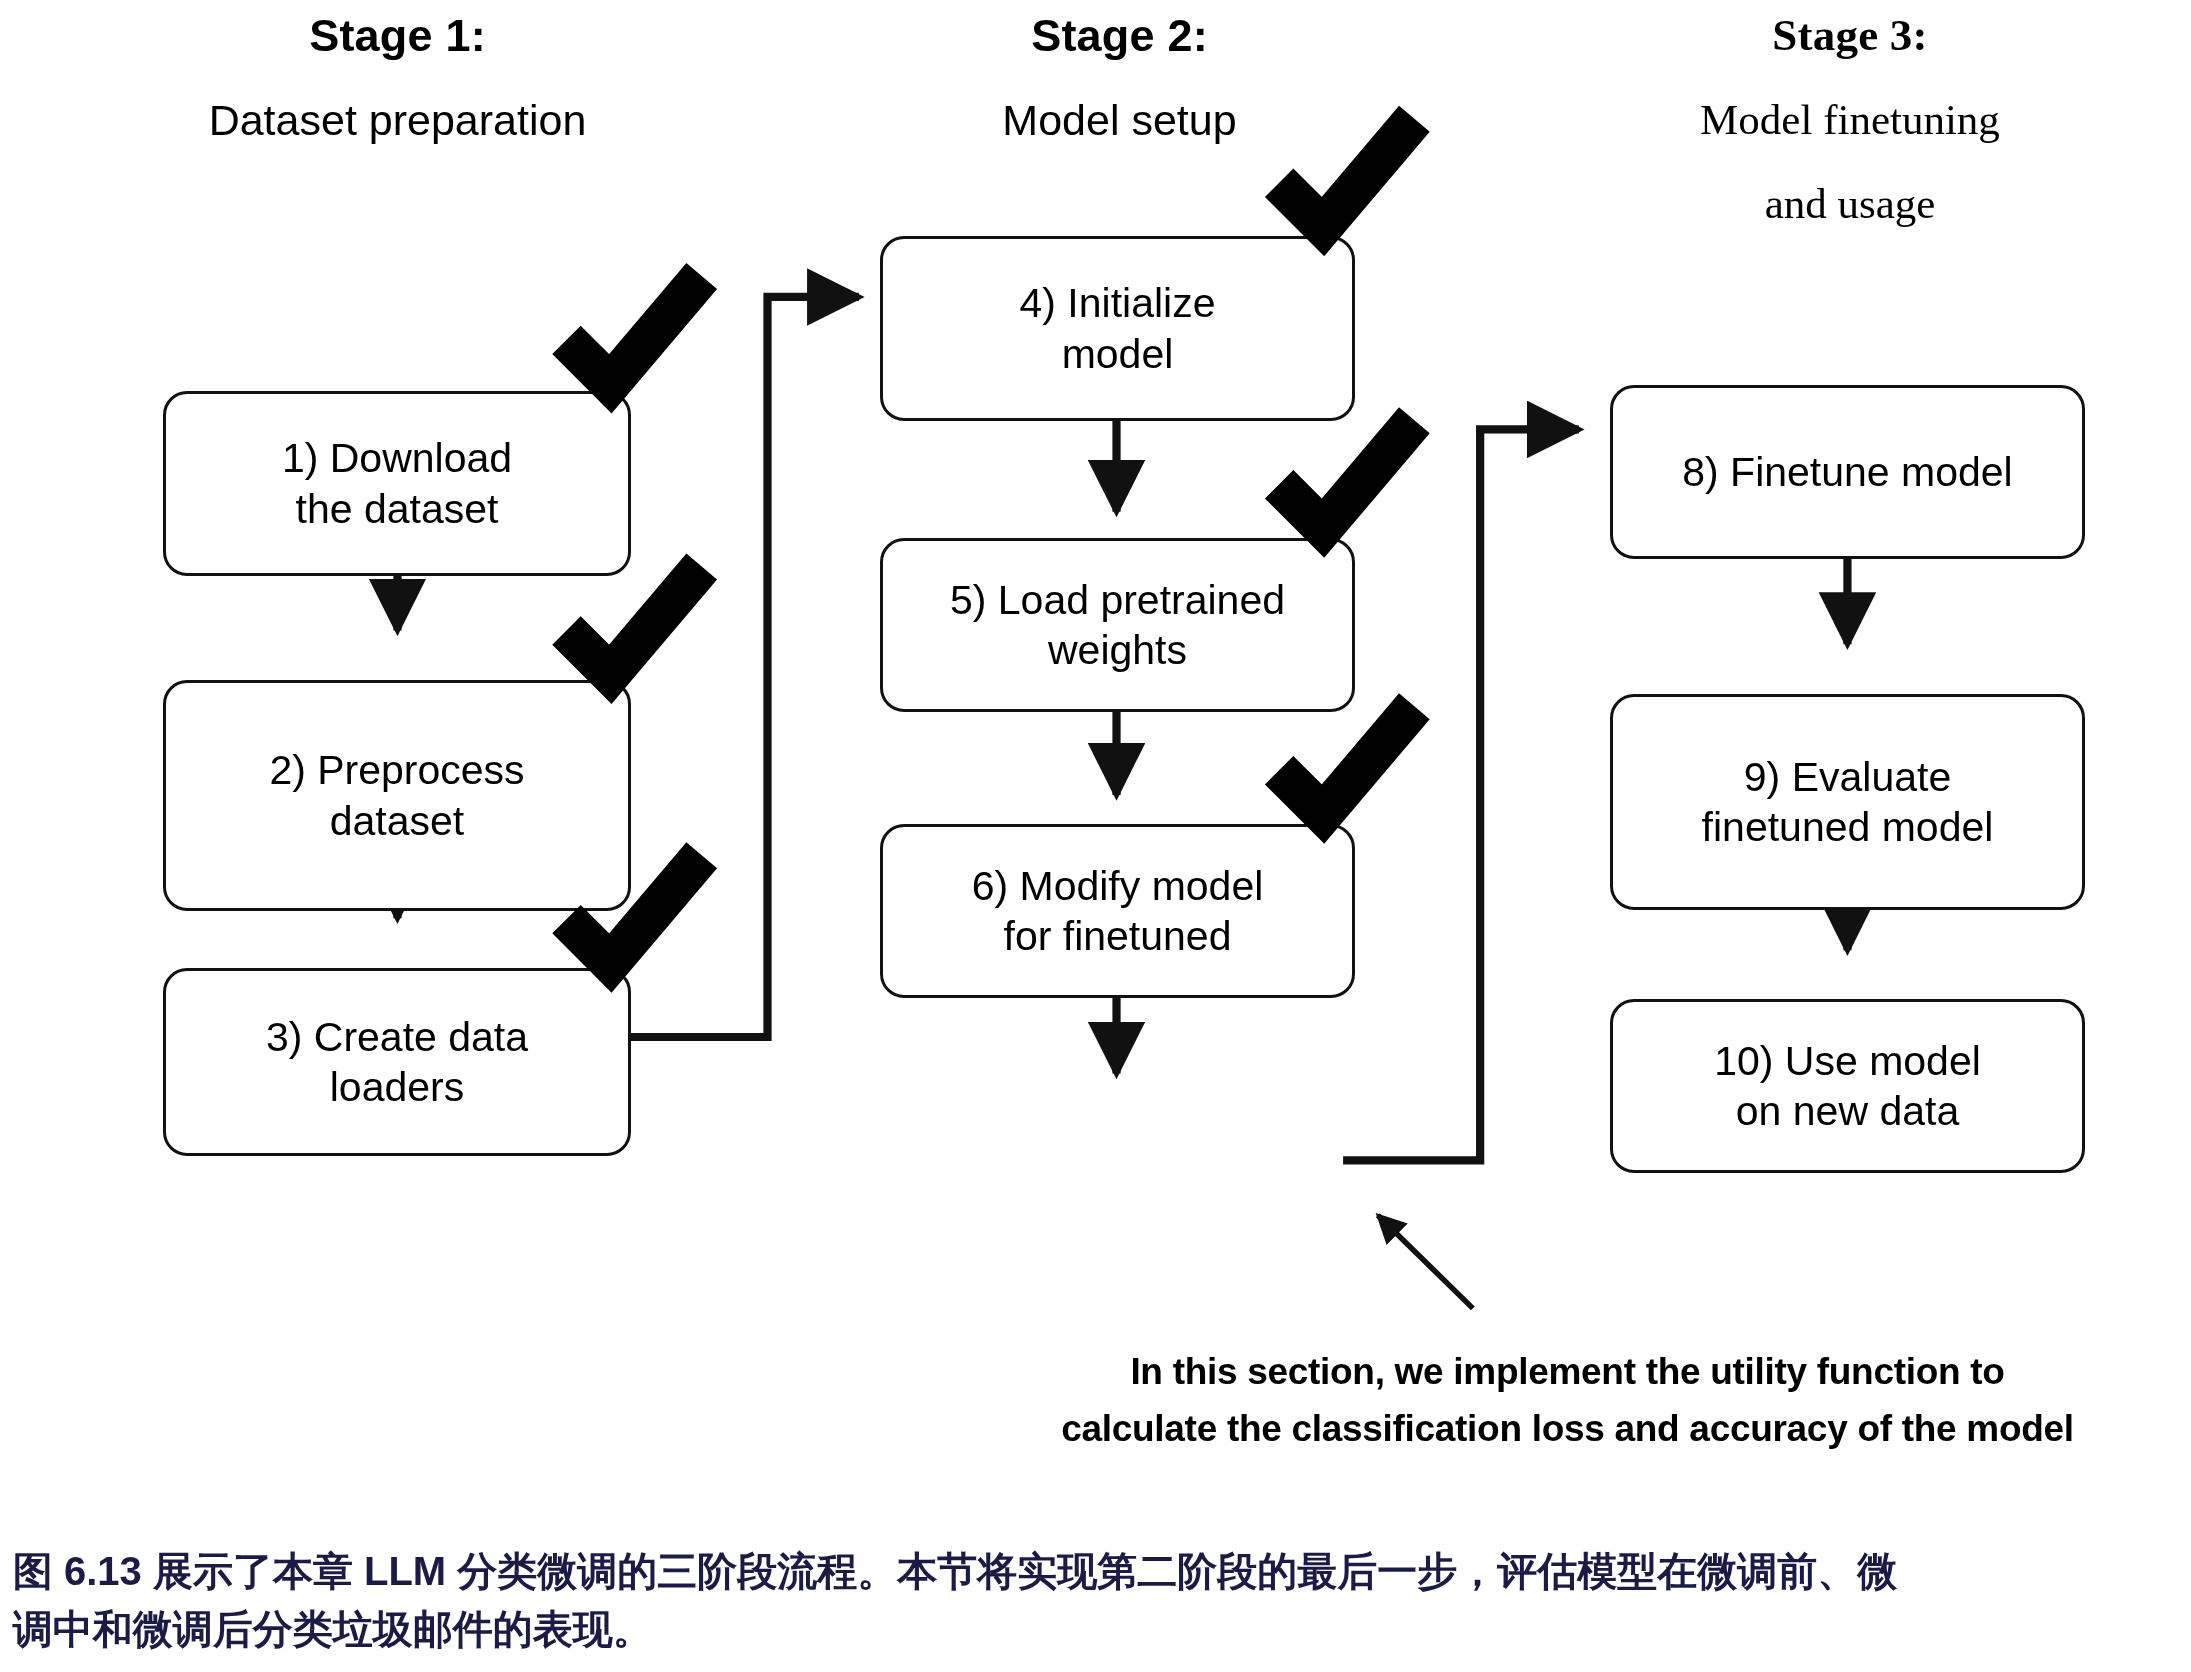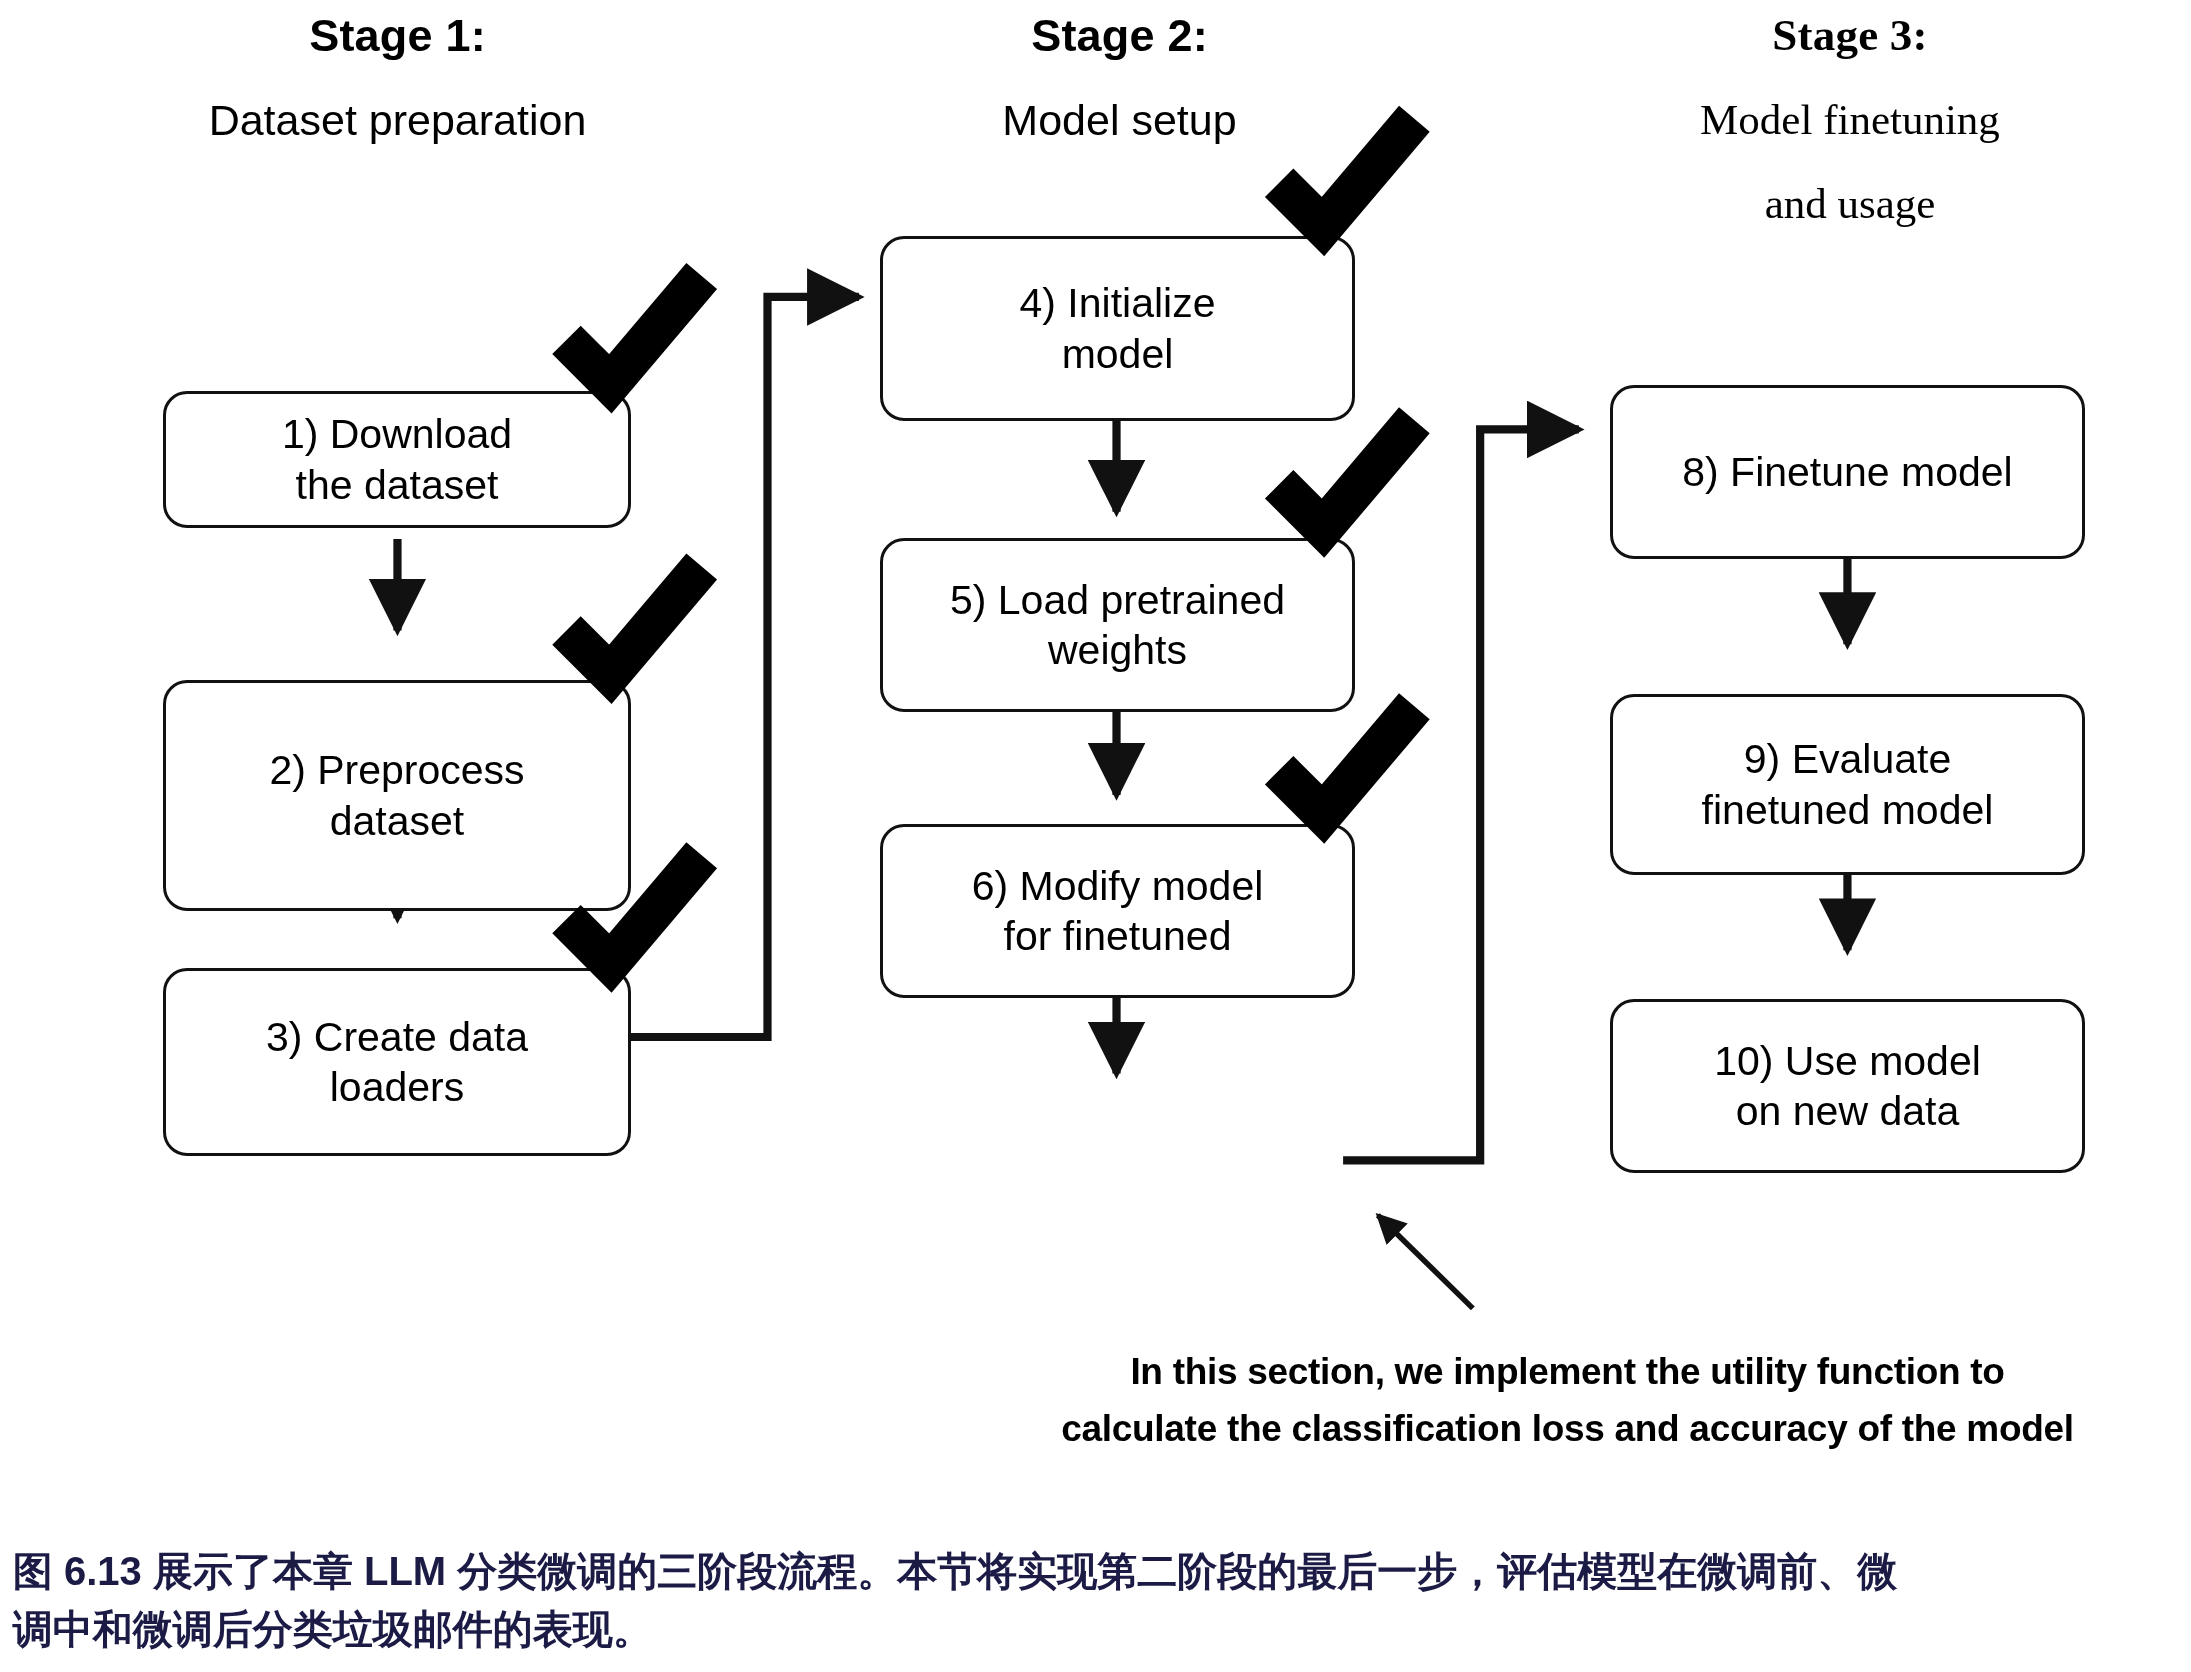"1) Download" div.node { height: 137px -> 185px }
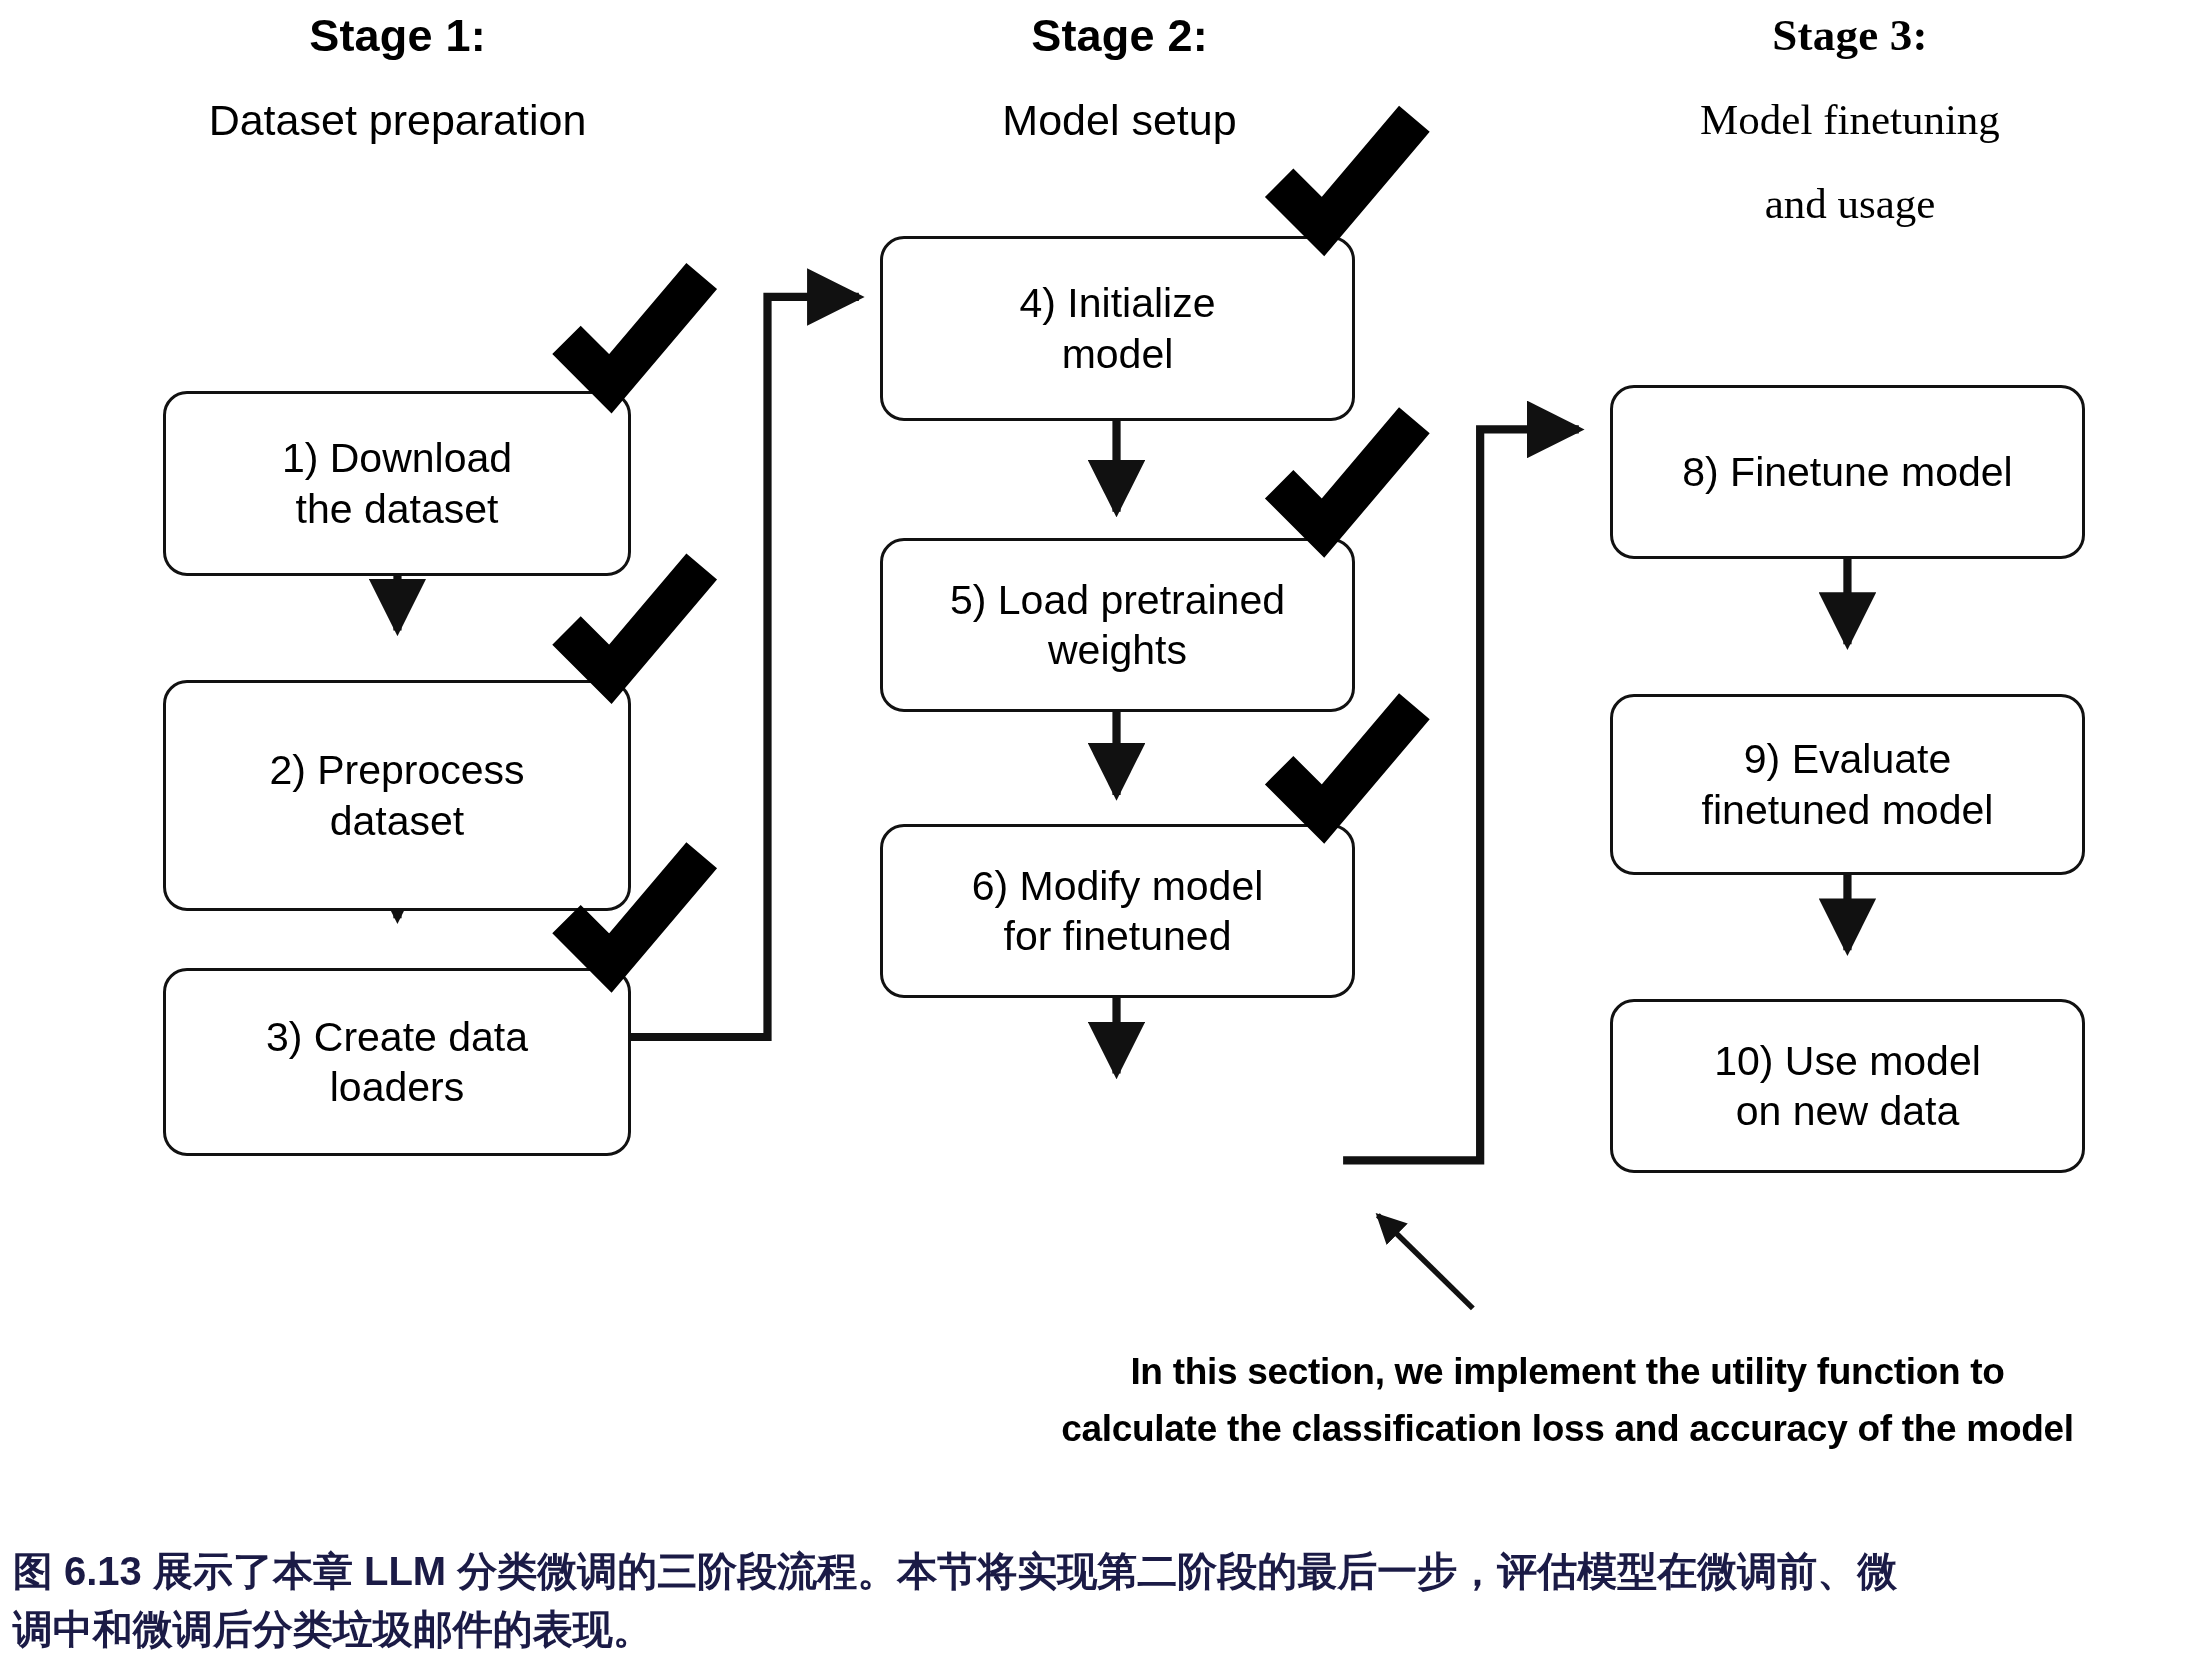"9) Evaluate" div.node { height: 181px -> 216px }
